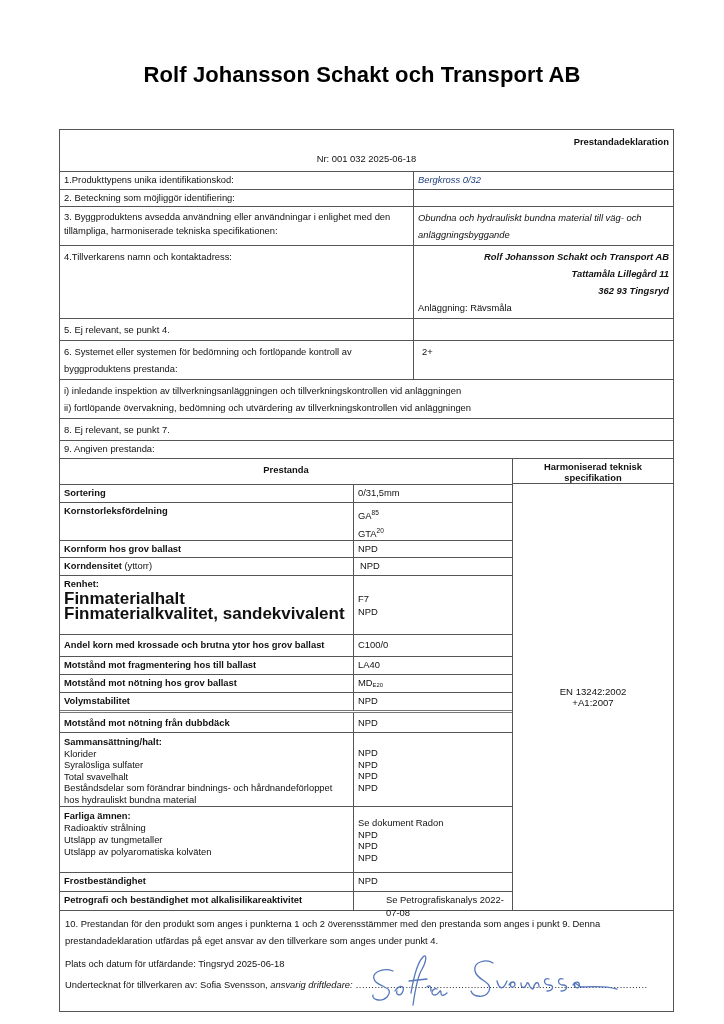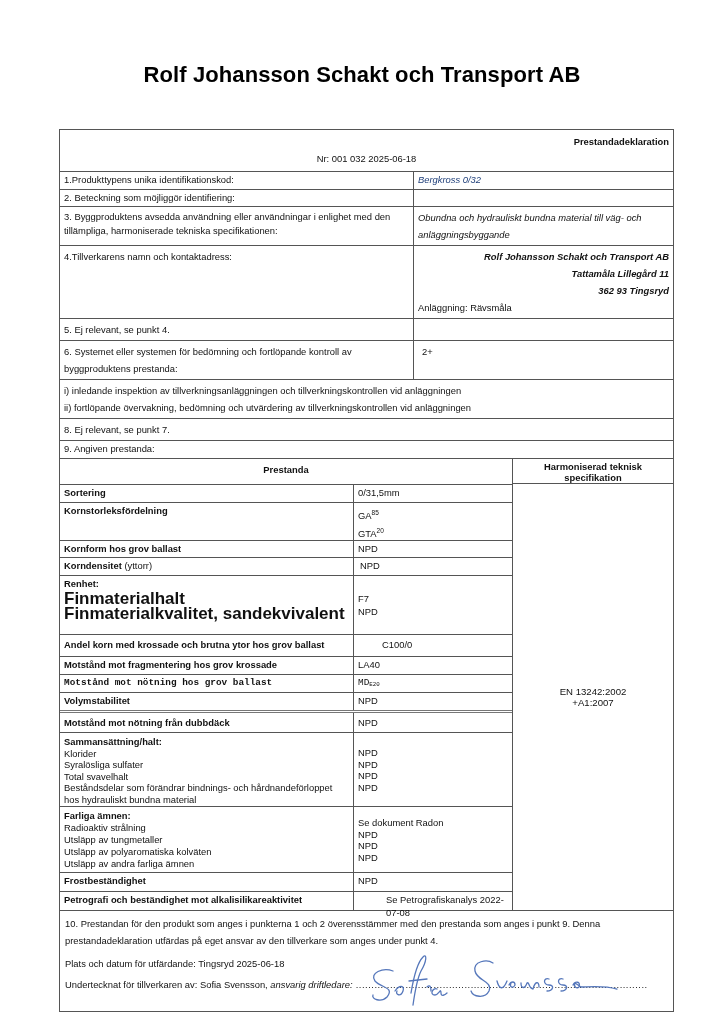"Andel korn med krossade och" div.pr { gap: 24px -> none }
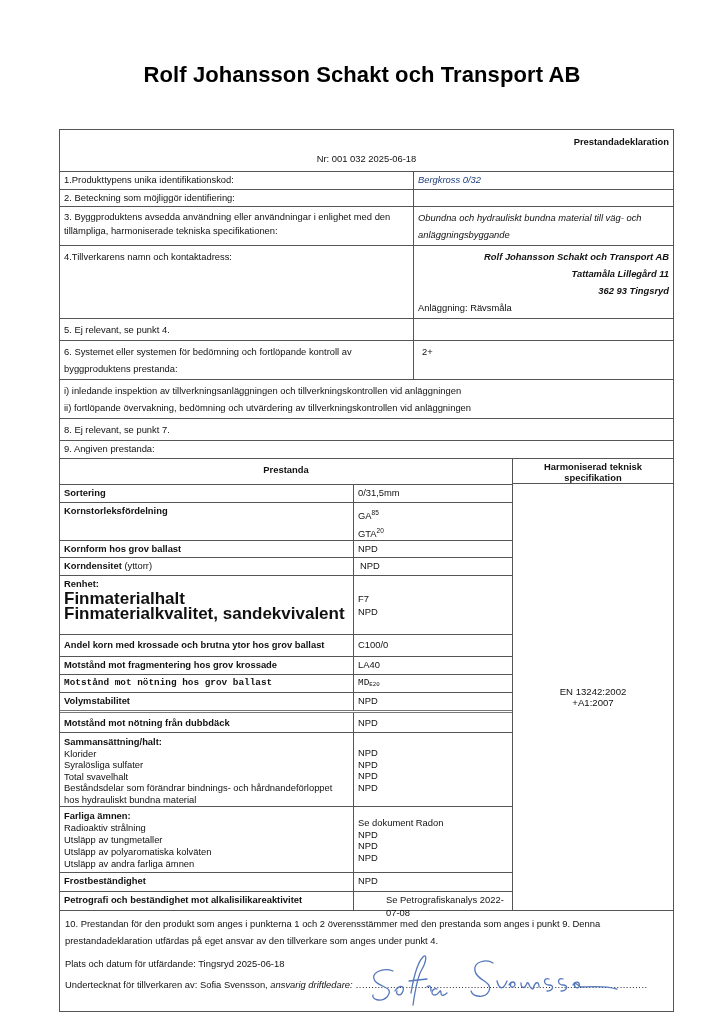"Motstånd mot fragmentering hos grov" div.p1 { text: grov krossade -> till ballast }
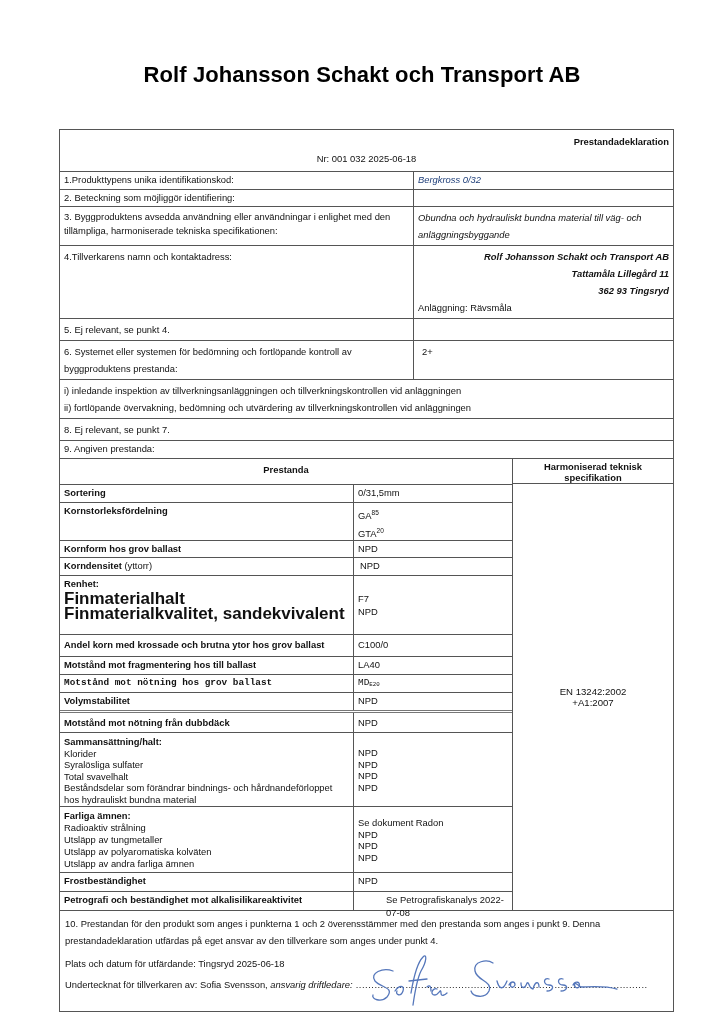"Motstånd mot nötning hos grov" div.pr { font-family: Liberation Mono, monospace -> none }
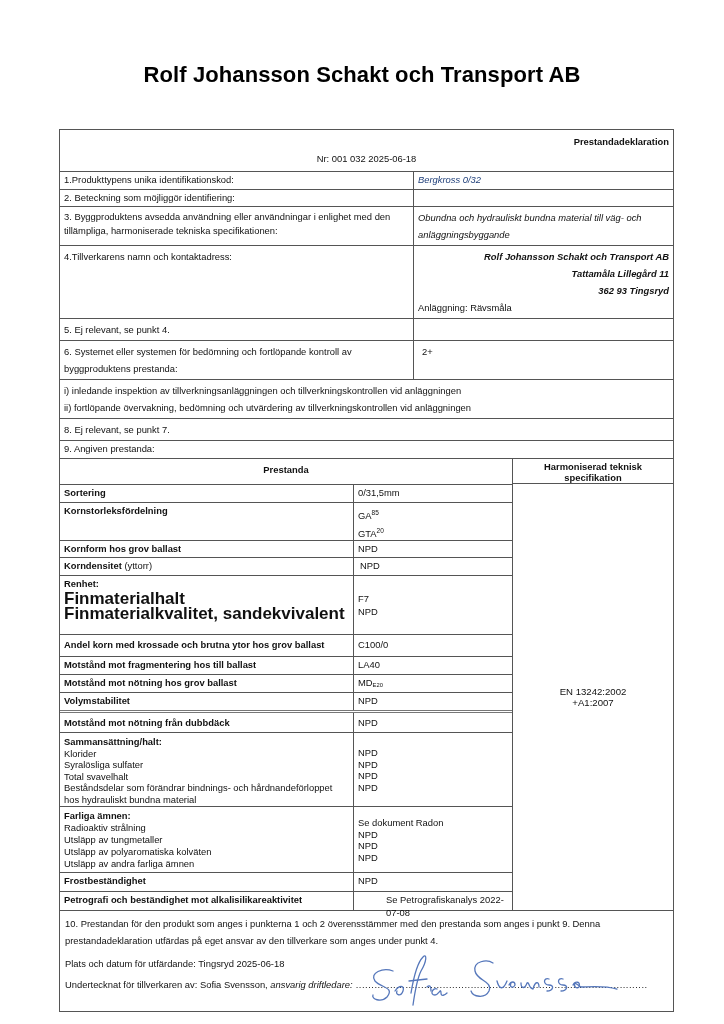"Utsläpp av andra farliga ämnen" span.sub { html: <span>Utsläpp av andra farliga ämnen</span> -> none }
